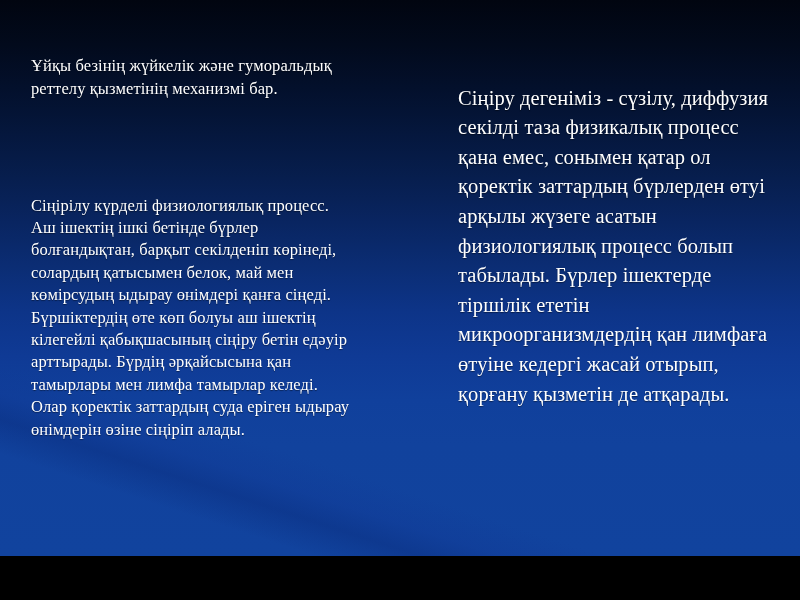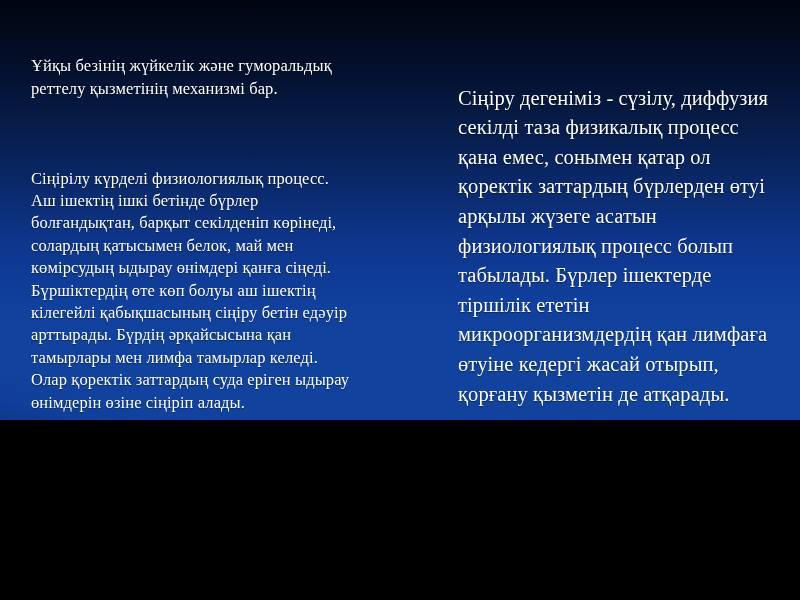"Ұйқы безінің жүйкелік және гуморальдық" #slide { height: 420px -> 556px }
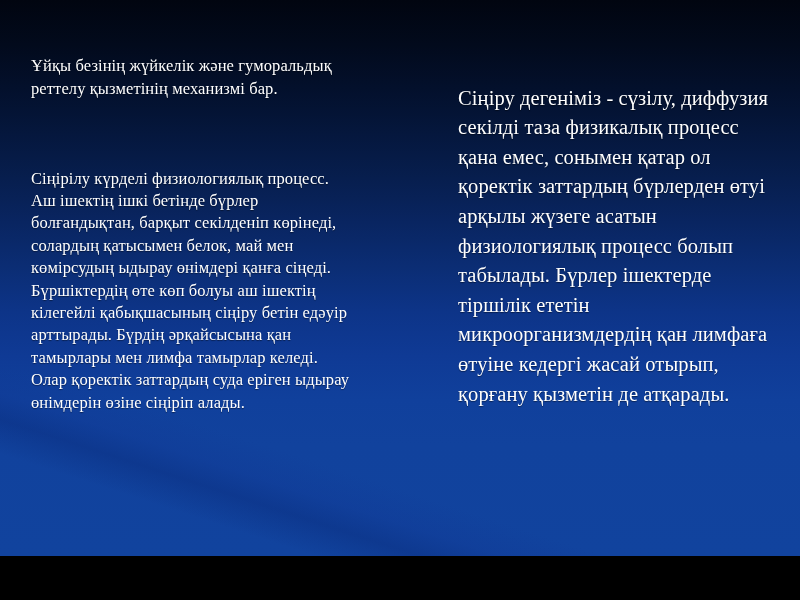"Сіңірілу күрделі физиологиялық процесс." #left-column .para + .para { margin-top: 45px -> 72px }
